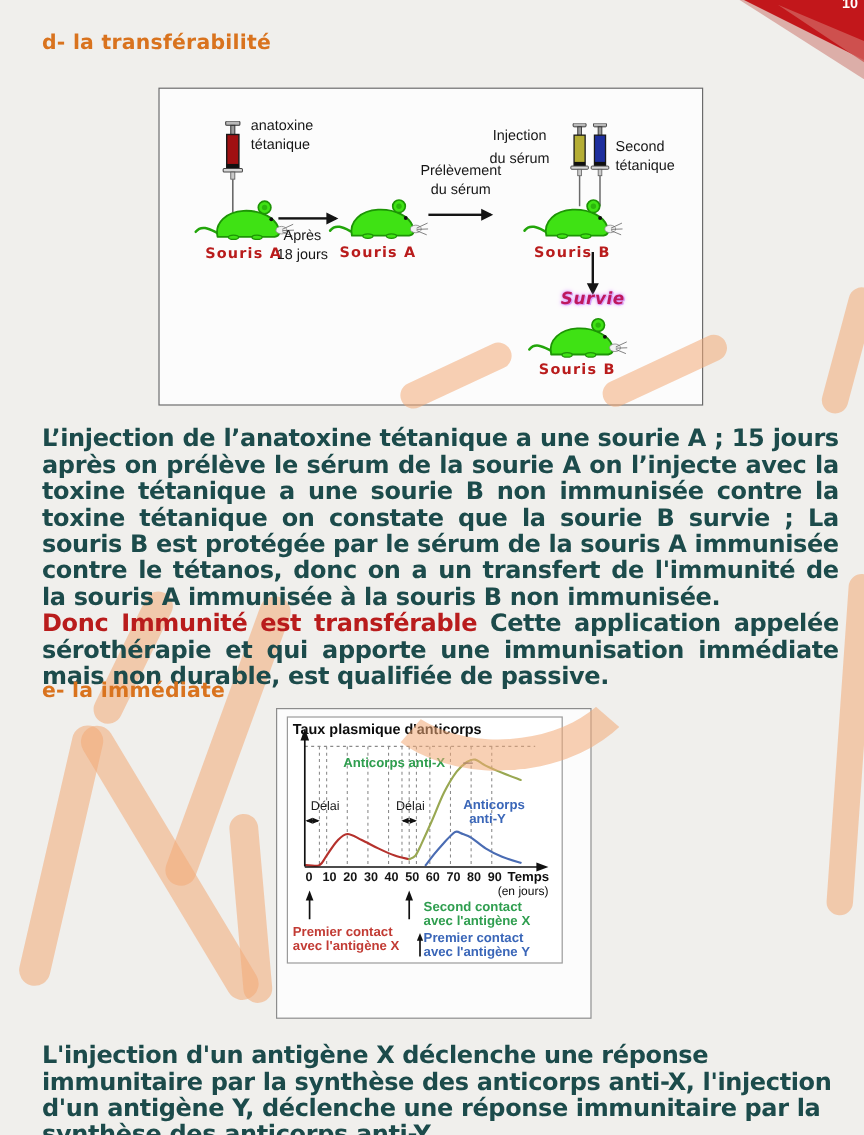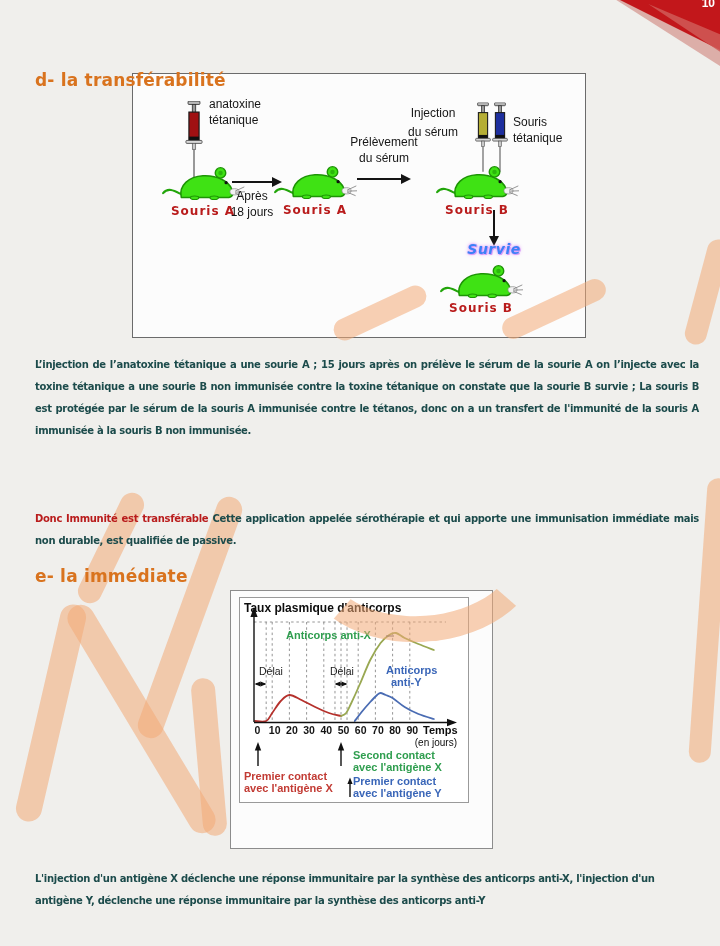"d- la transférabilité" .h-d { margin-top: 44px -> none }
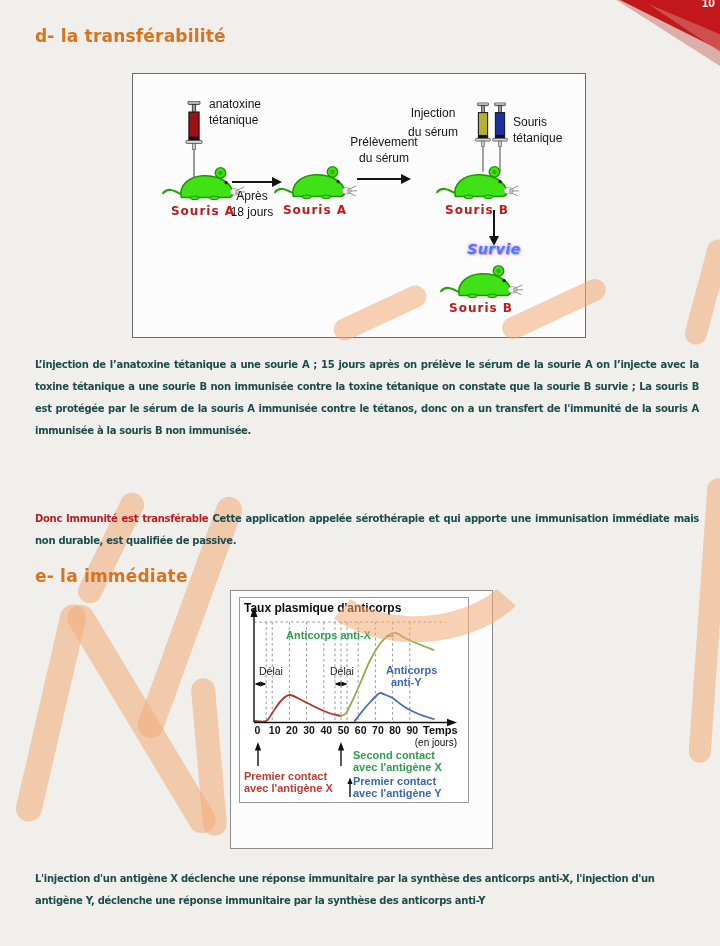"Souris" div { text: Souris -> Second }
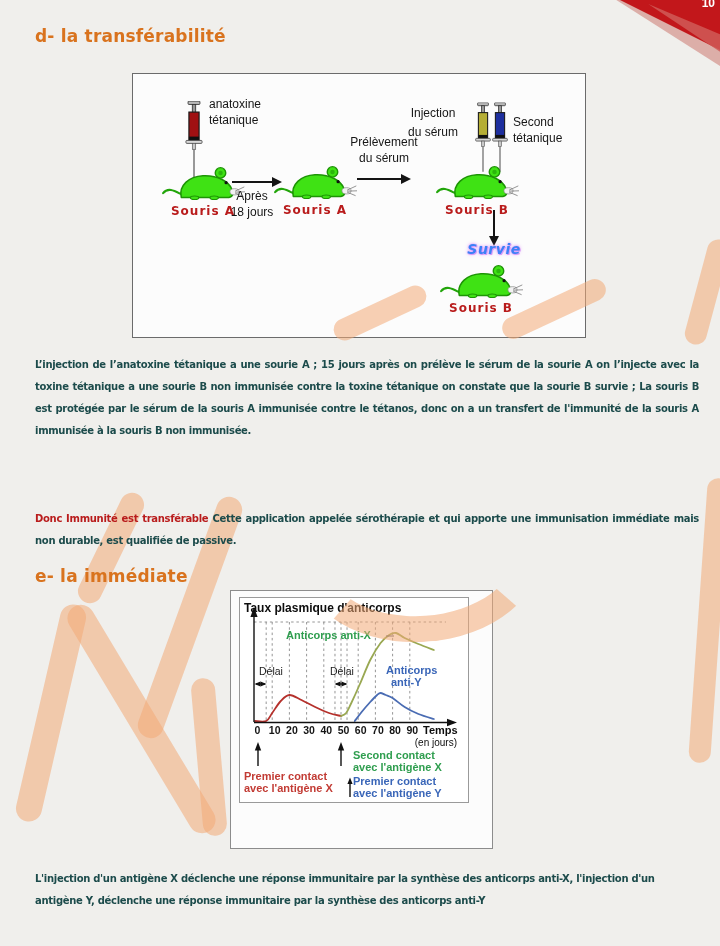"Survie" .survie { color: #3b82f6 -> #be185d }
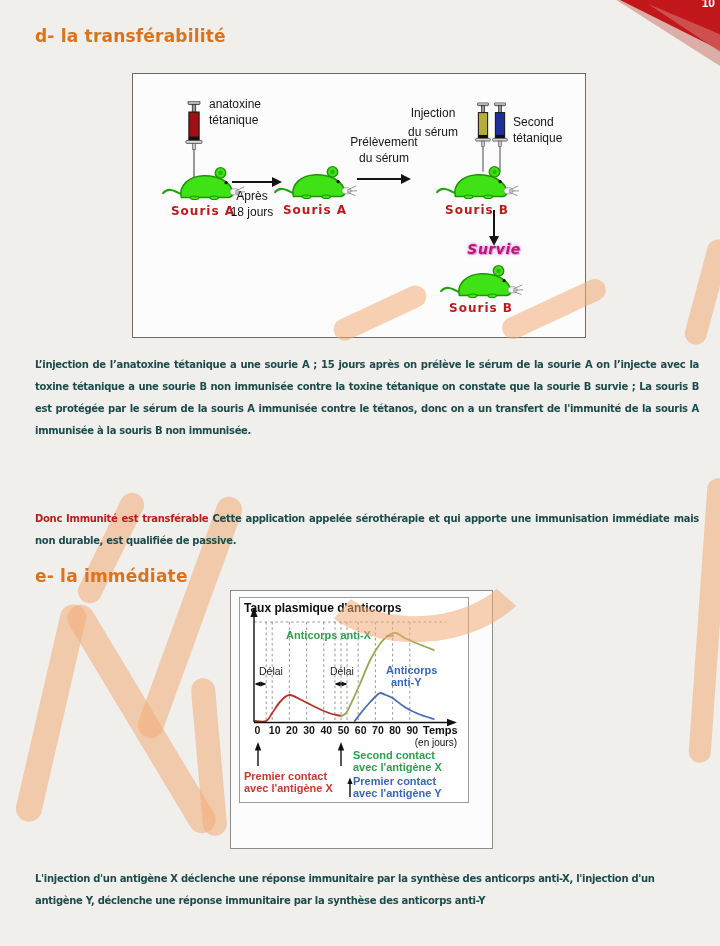"L’injection de l’anatoxine tétanique a" .para { font-size: 10px -> 20px }
